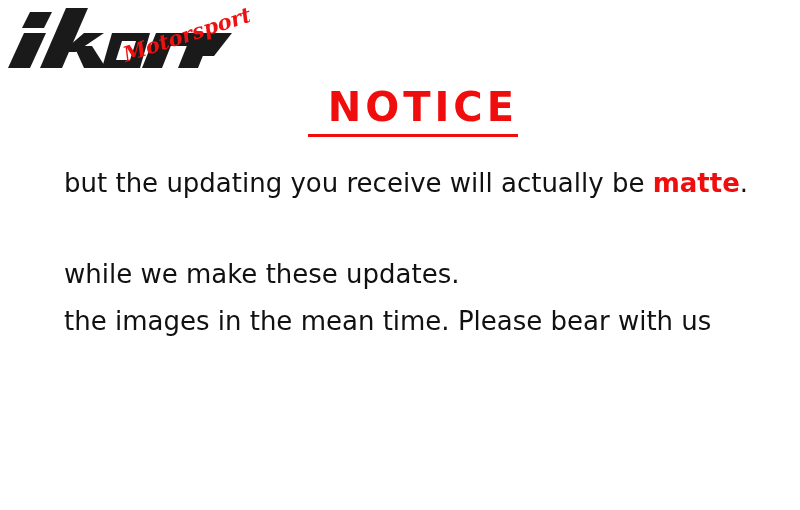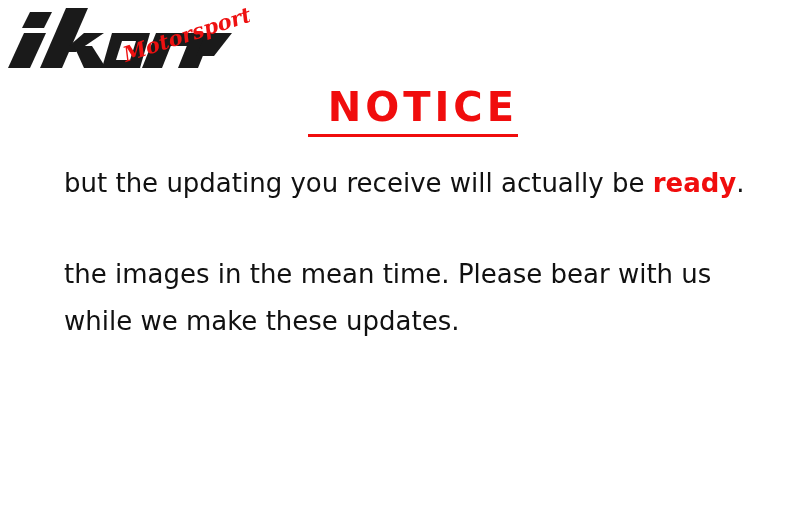"ready" span.hl { text: ready -> matte }
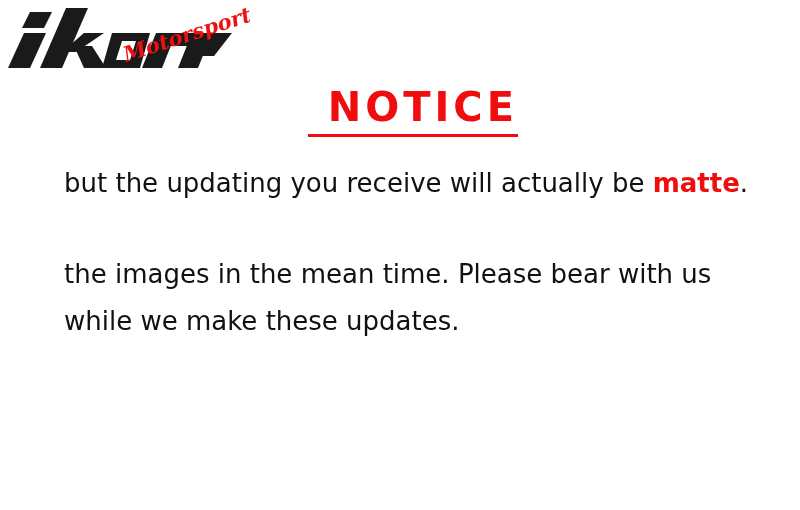"the images in the mean" p.notice-para { order: before "while we make these updates." -> after "while we make these updates." }
